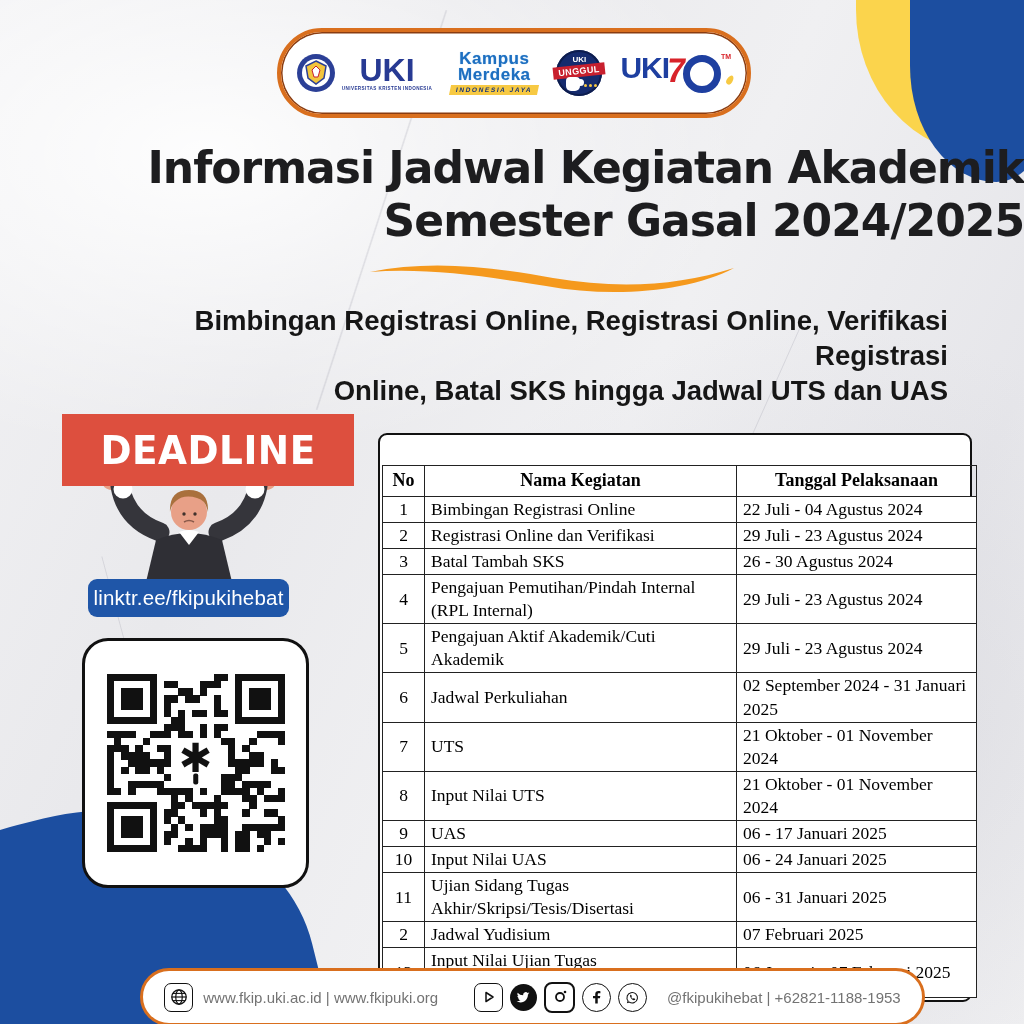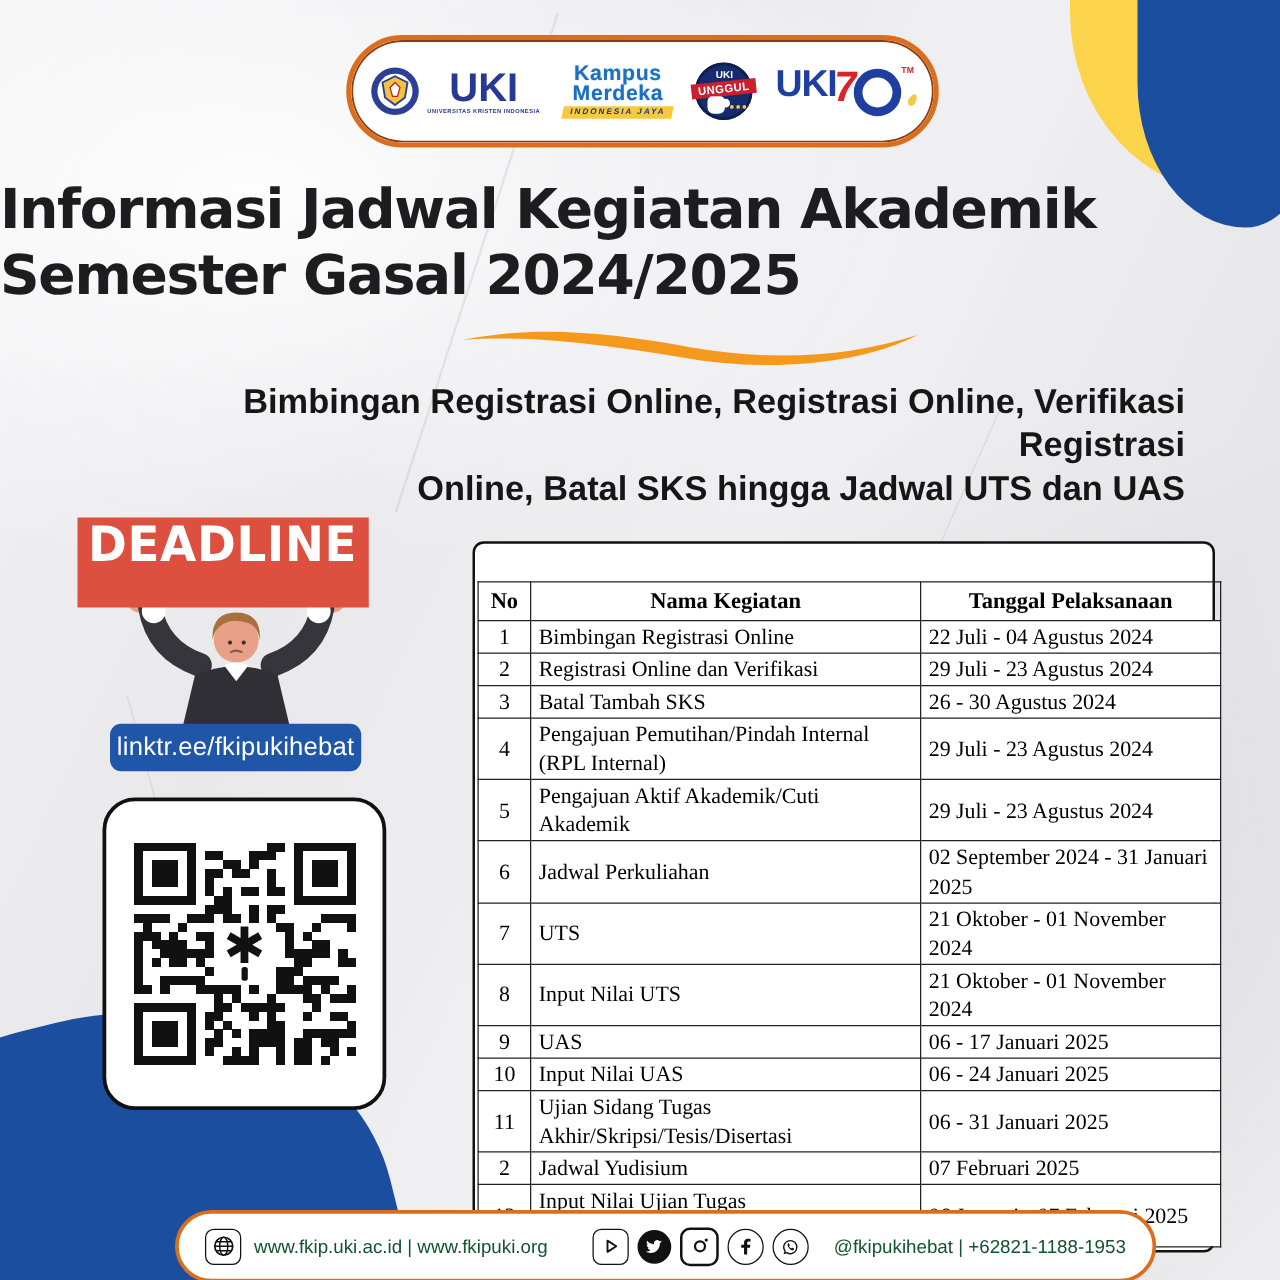"Informasi Jadwal Kegiatan Akademik" .title { text-align: left -> right }
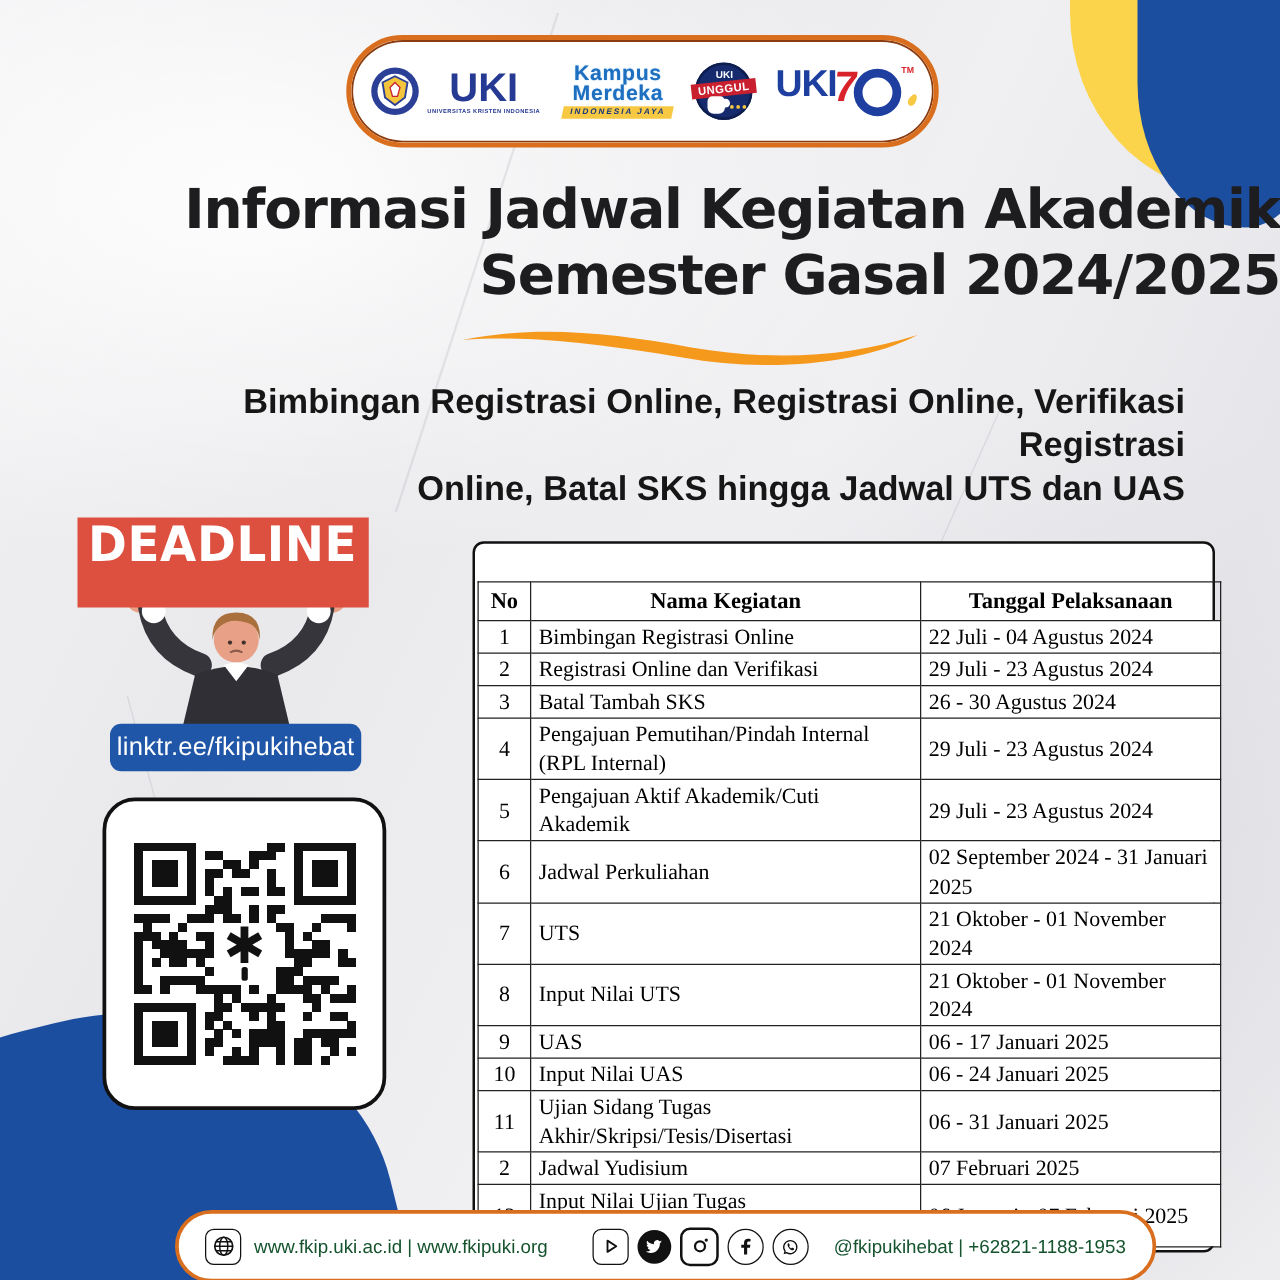"DEADLINE" .deadline-banner { align-items: flex-start -> center; width: 233px -> 292px }
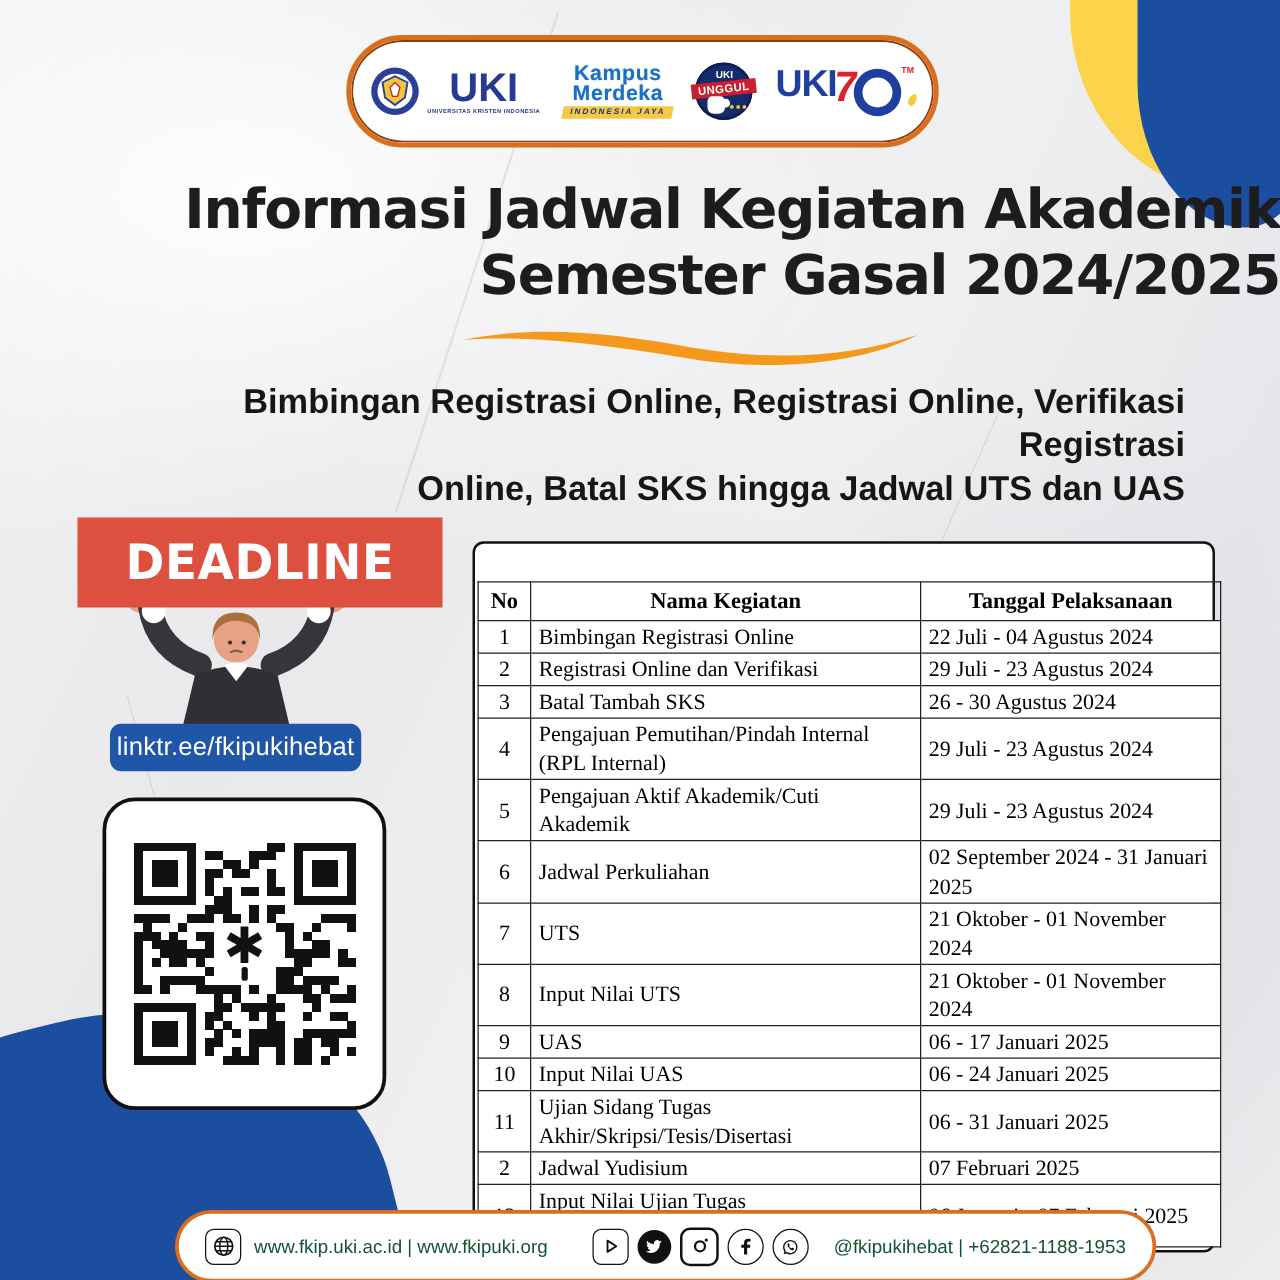"www.fkip.uki.ac.id | www.fkipuki.org" .footer-text { color: #14532d -> #737373 }
